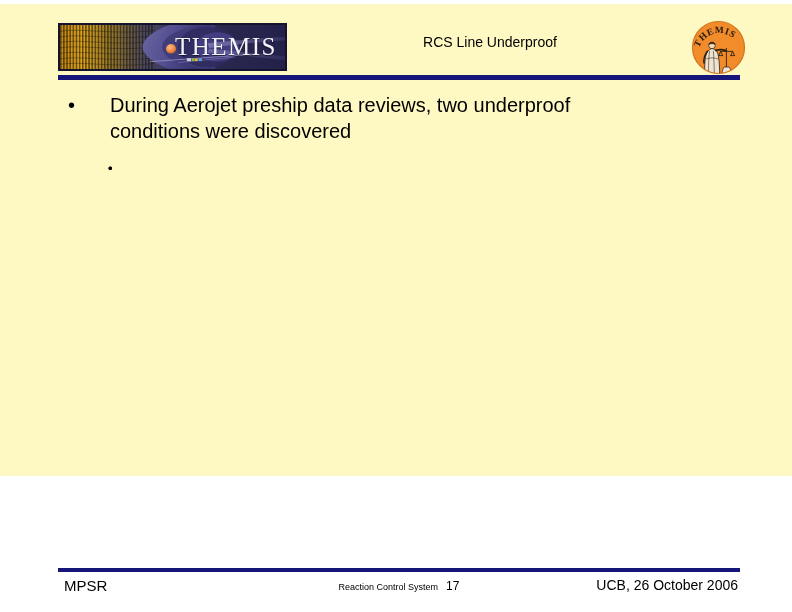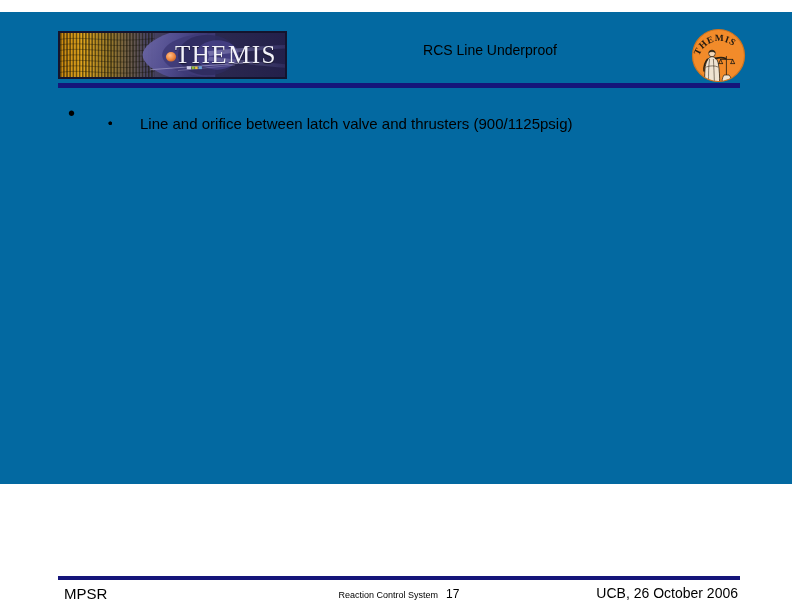"THEMIS" #slide { background: #0369a1 -> #fef9c3; top: 12px -> 4px }
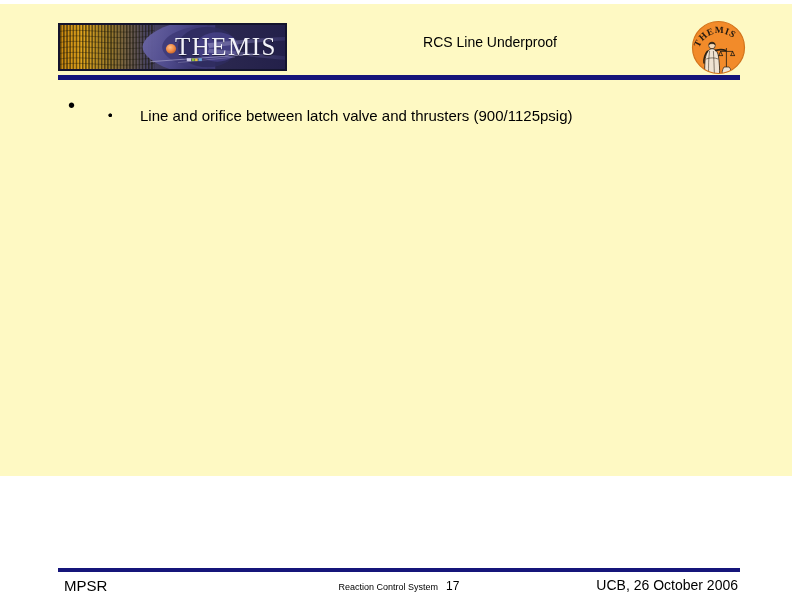"During Aerojet preship data reviews," span.text { html: none -> <span>During Aerojet preship data reviews, two underproof conditions were discovered</span> }
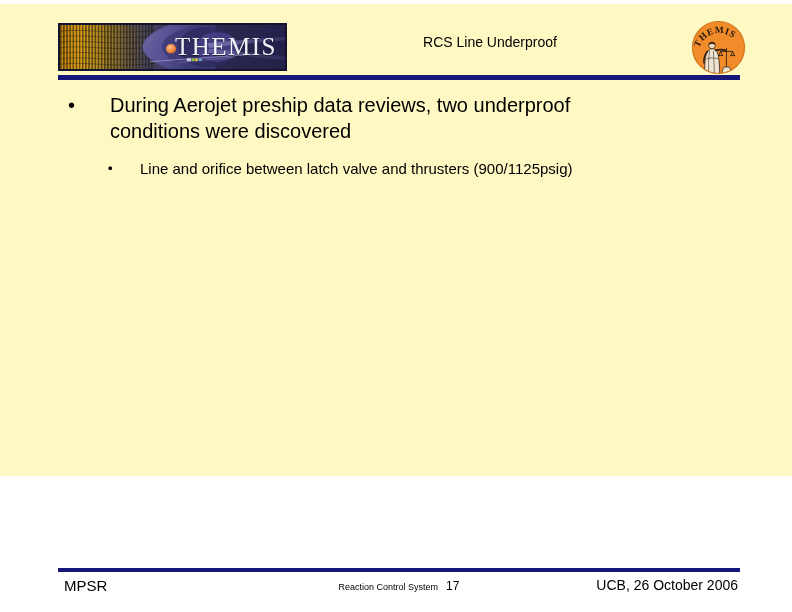"Line and orifice between latch" span.text { html: <span>Line and orifice between latch valve and thrusters (900/1125psig)</span> -> none }
